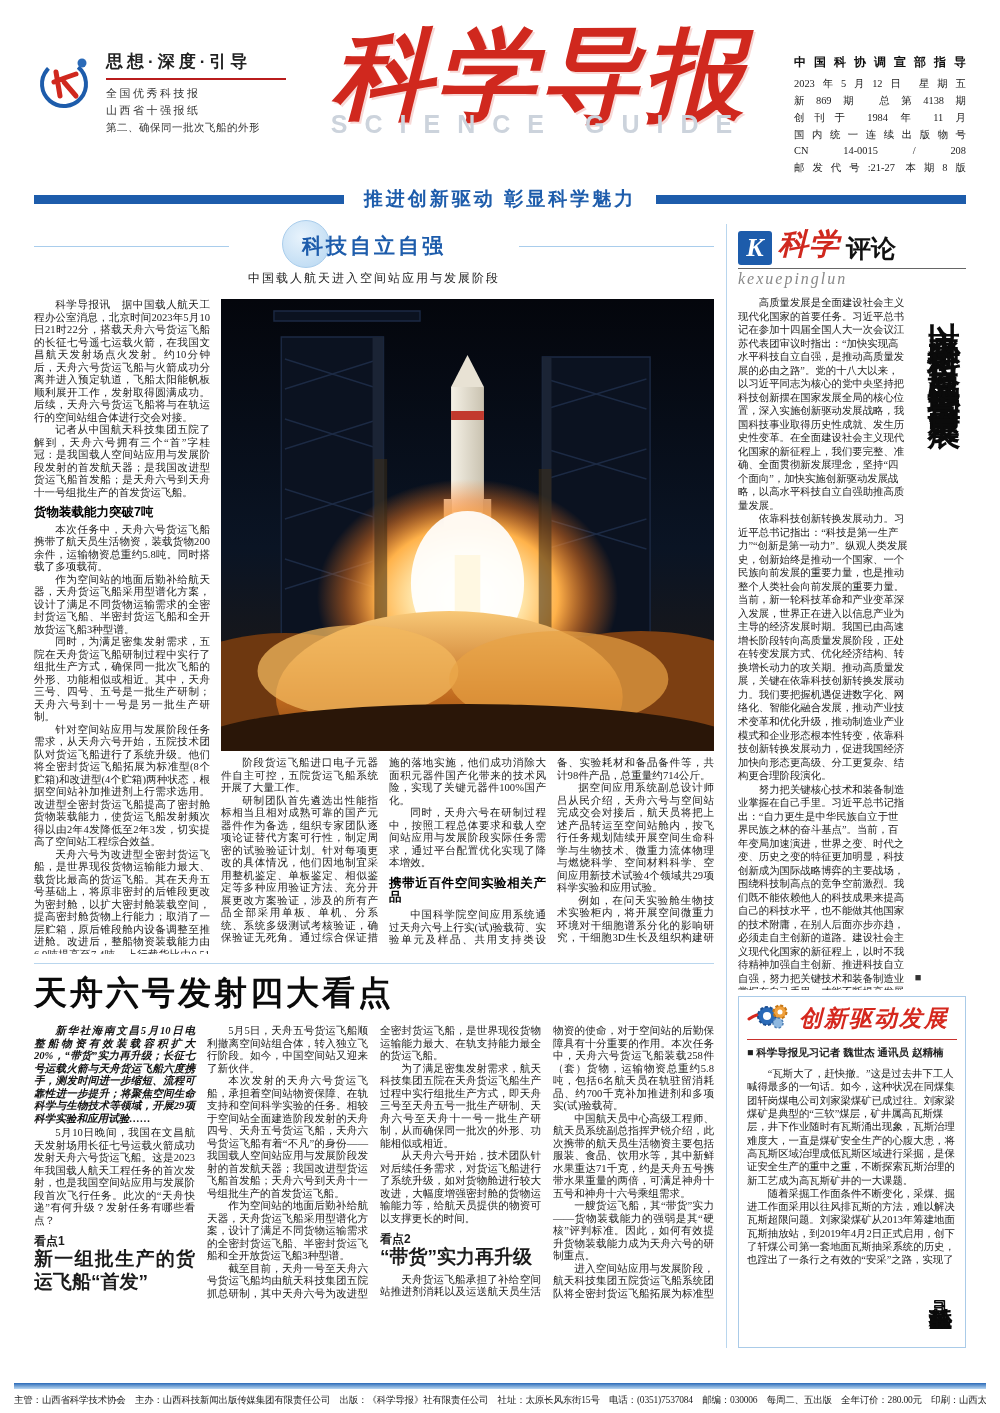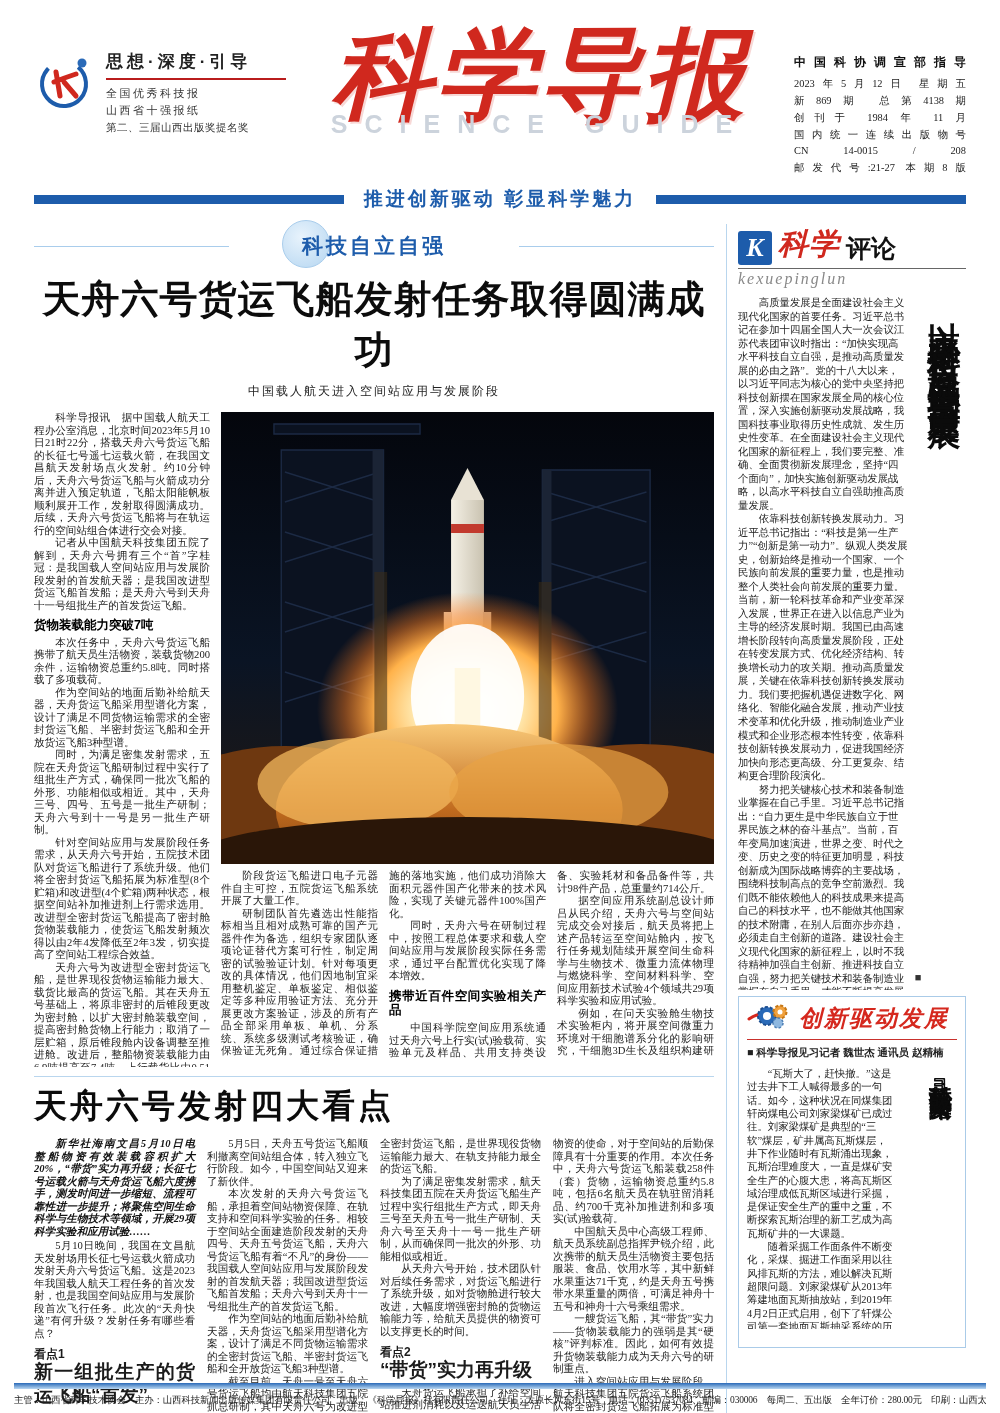"第二、三届山西出版奖提名奖" div.list-line { text: 三届山西出版奖提名奖 -> 确保同一批次飞船的外形 }
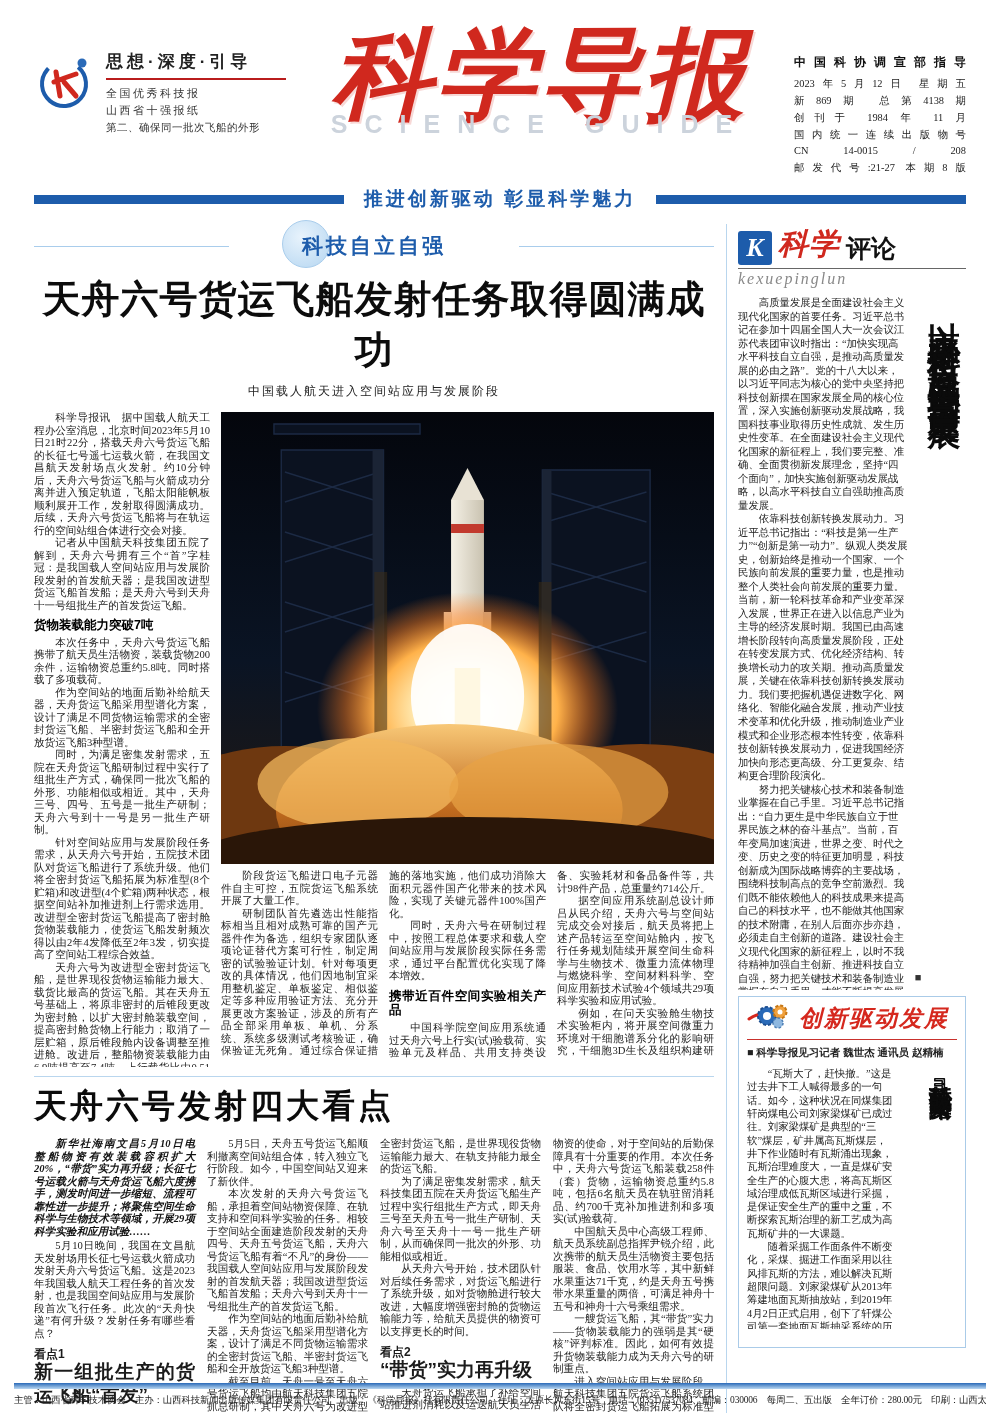"天舟六号货运飞船发射任务取得圆满成功" div.lead-headline { html: <div>天舟六号货运飞船发射任务取得圆满成功</div> -> none }
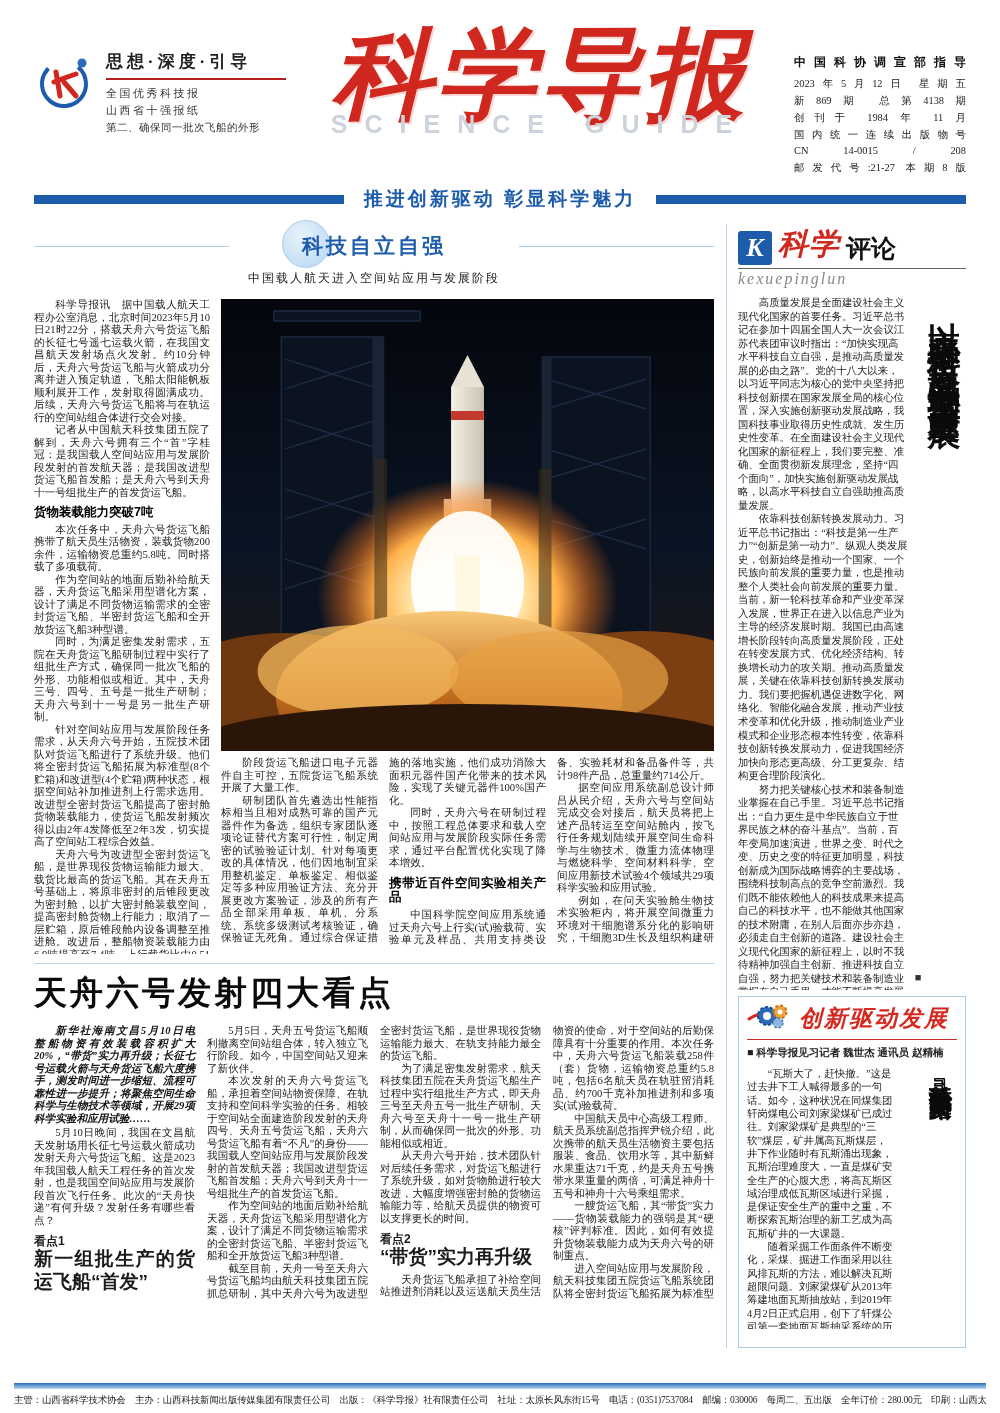"“瓦斯大了，赶快撤。”这是过去井下工人喊得最多的一句话。如今，这种状况在同煤集团" .cx-body { flex-direction: none -> column }
